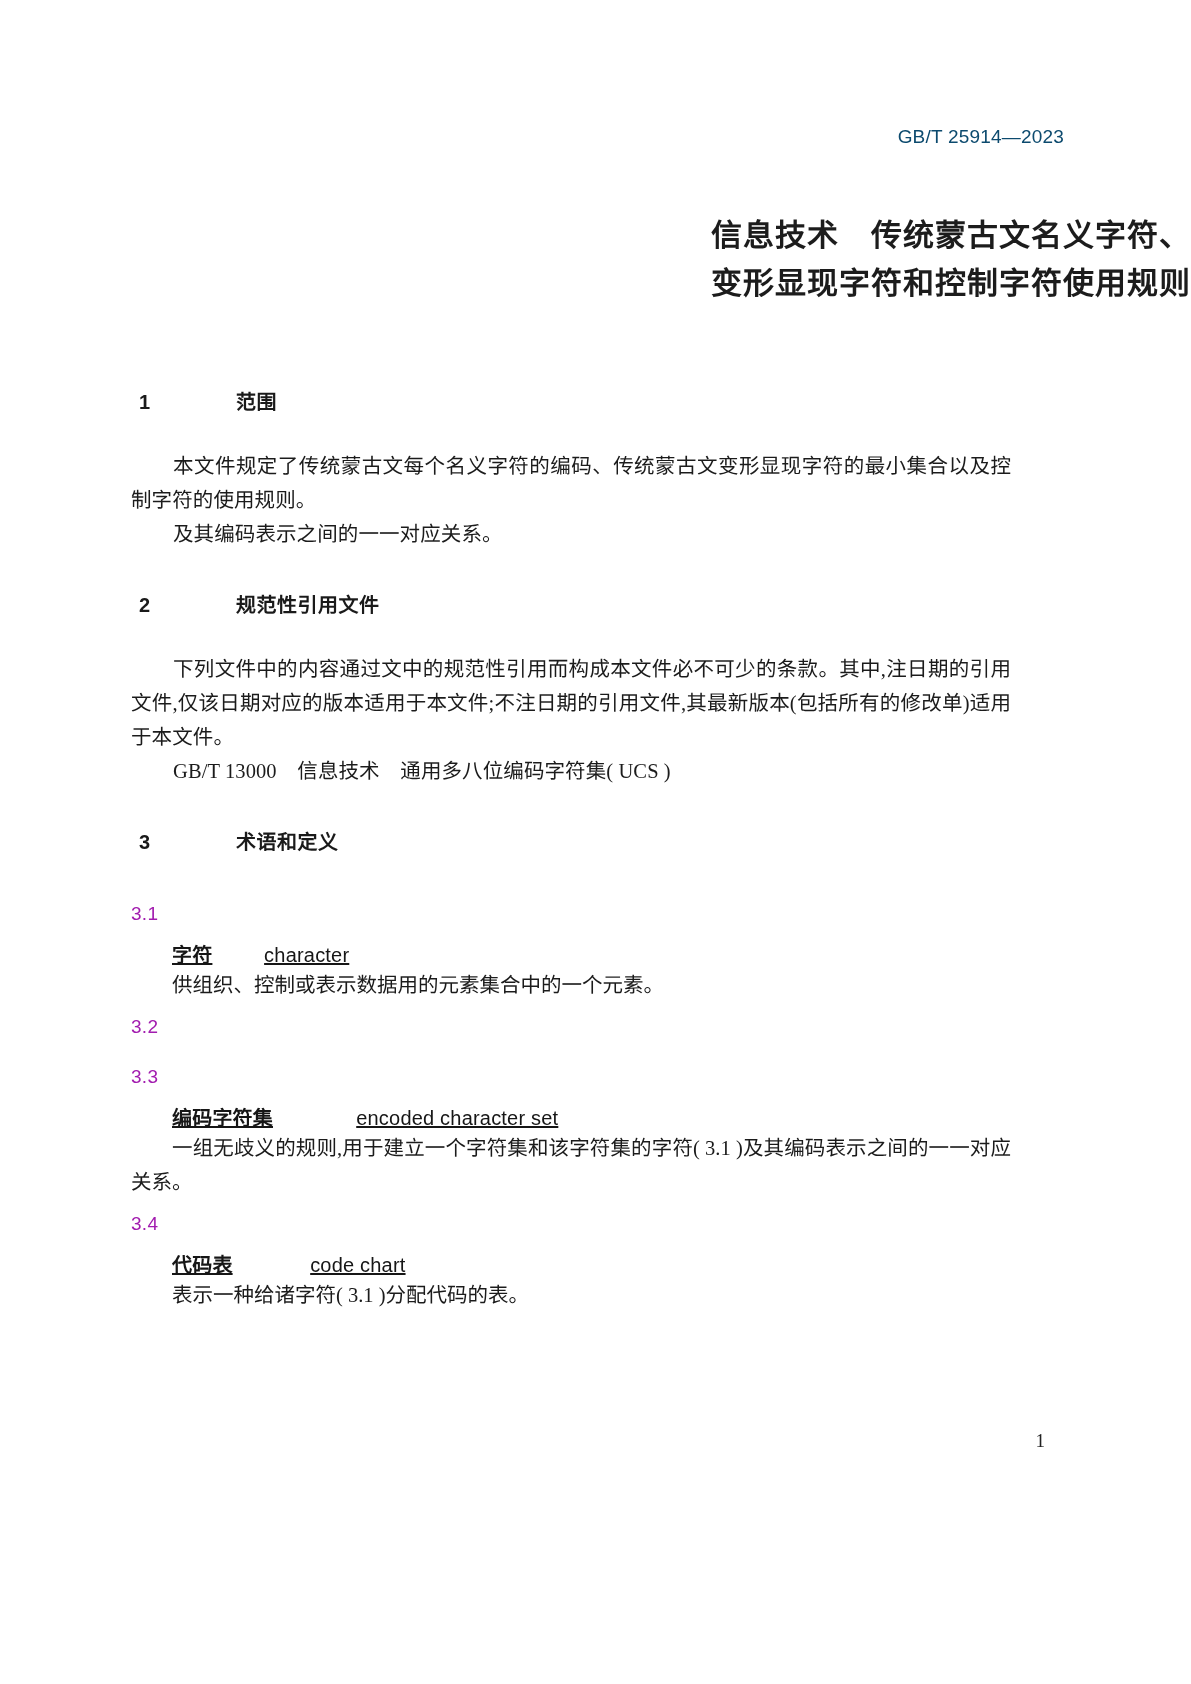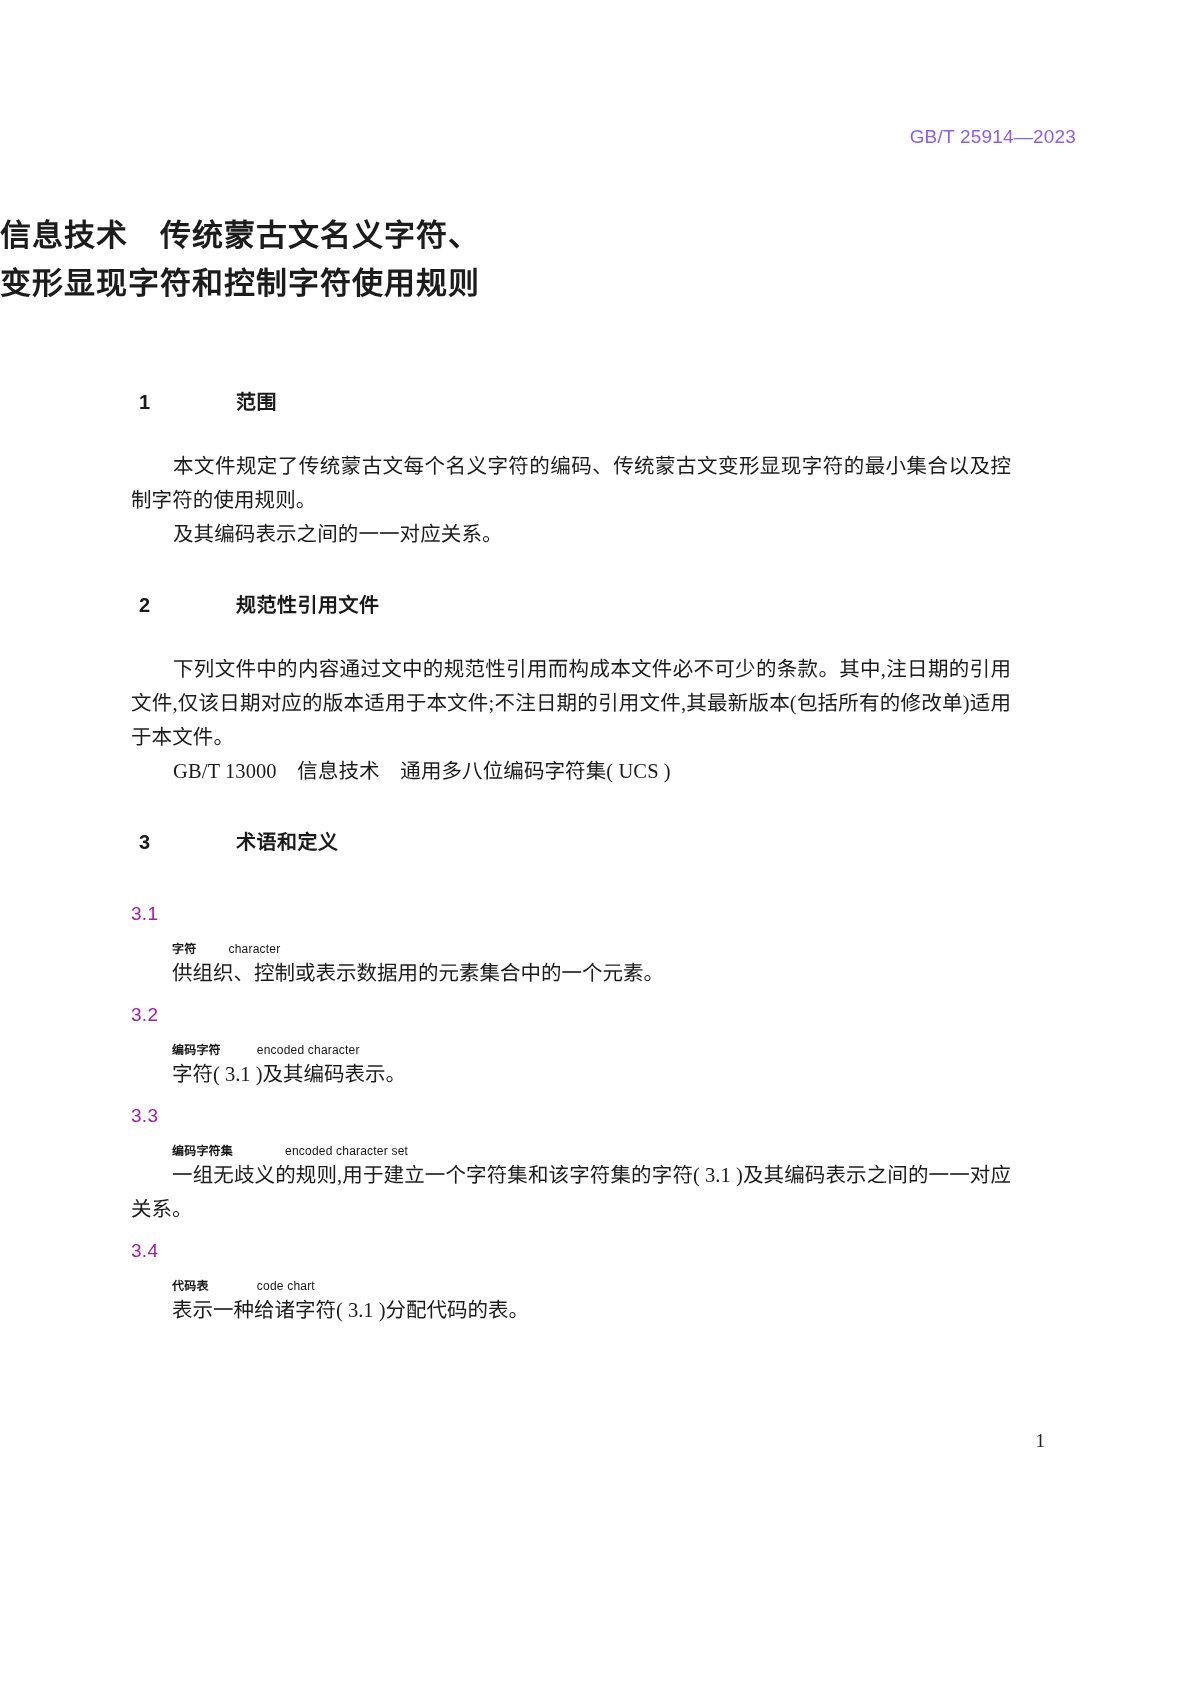"GB/T 25914—2023" .header { color: #8b5cf6 -> #0c4a6e; left: 16px -> 4px }
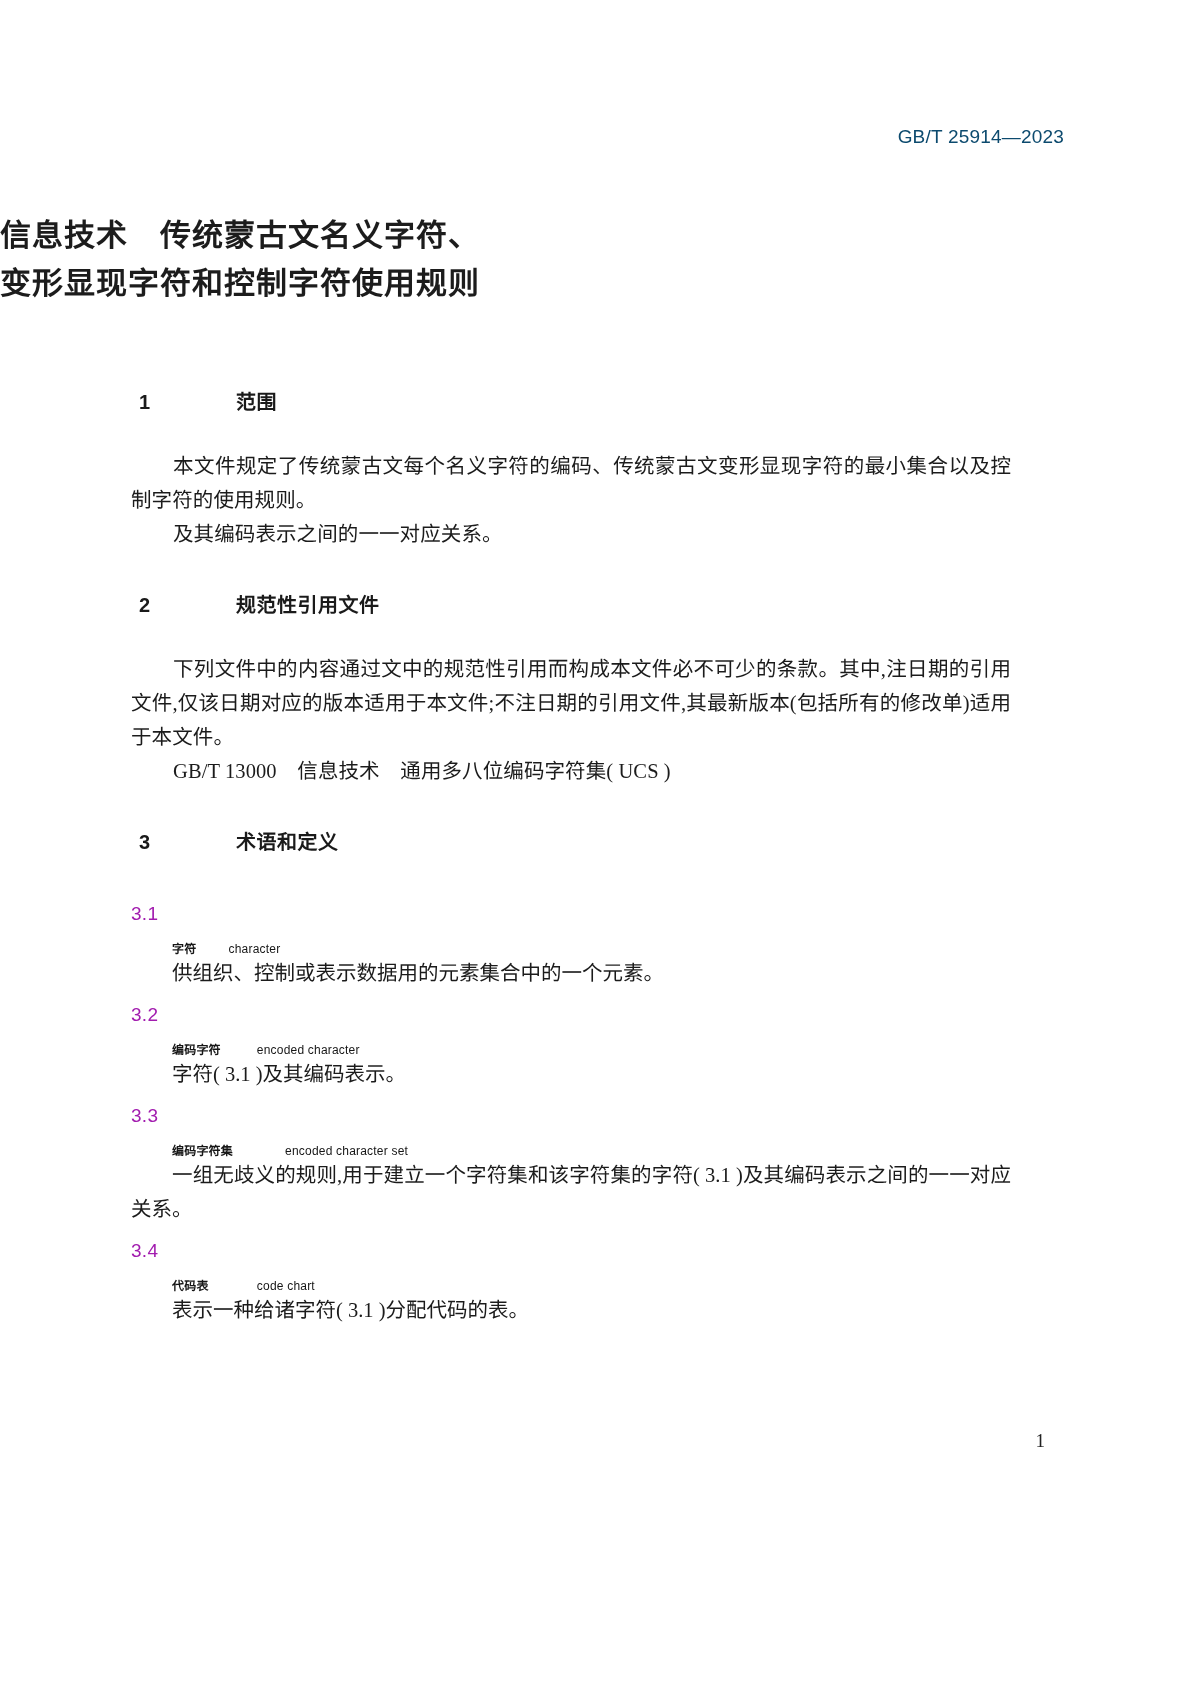"信息技术 传统蒙古文名义字符、" .title-block { text-align: left -> right }
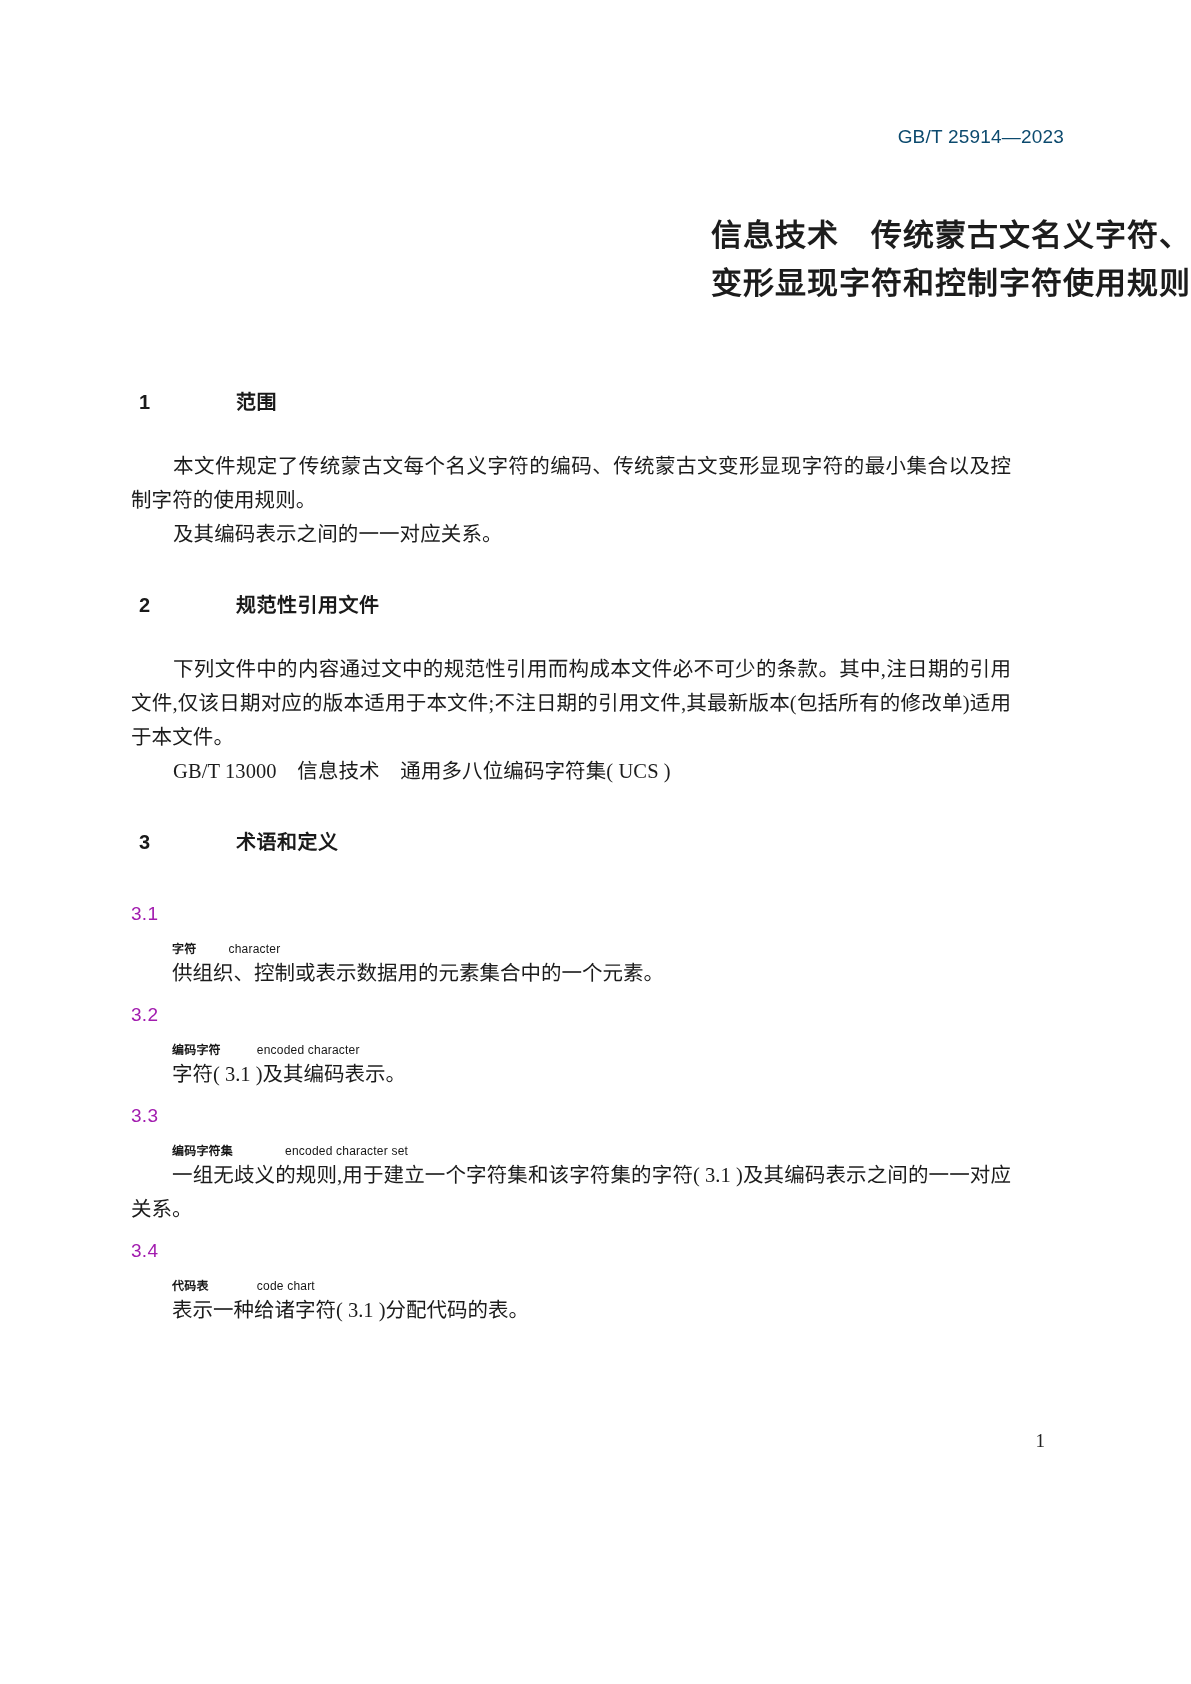"字符 character" .term-name { font-size: 12px -> 20px; text-decoration: none -> underline }
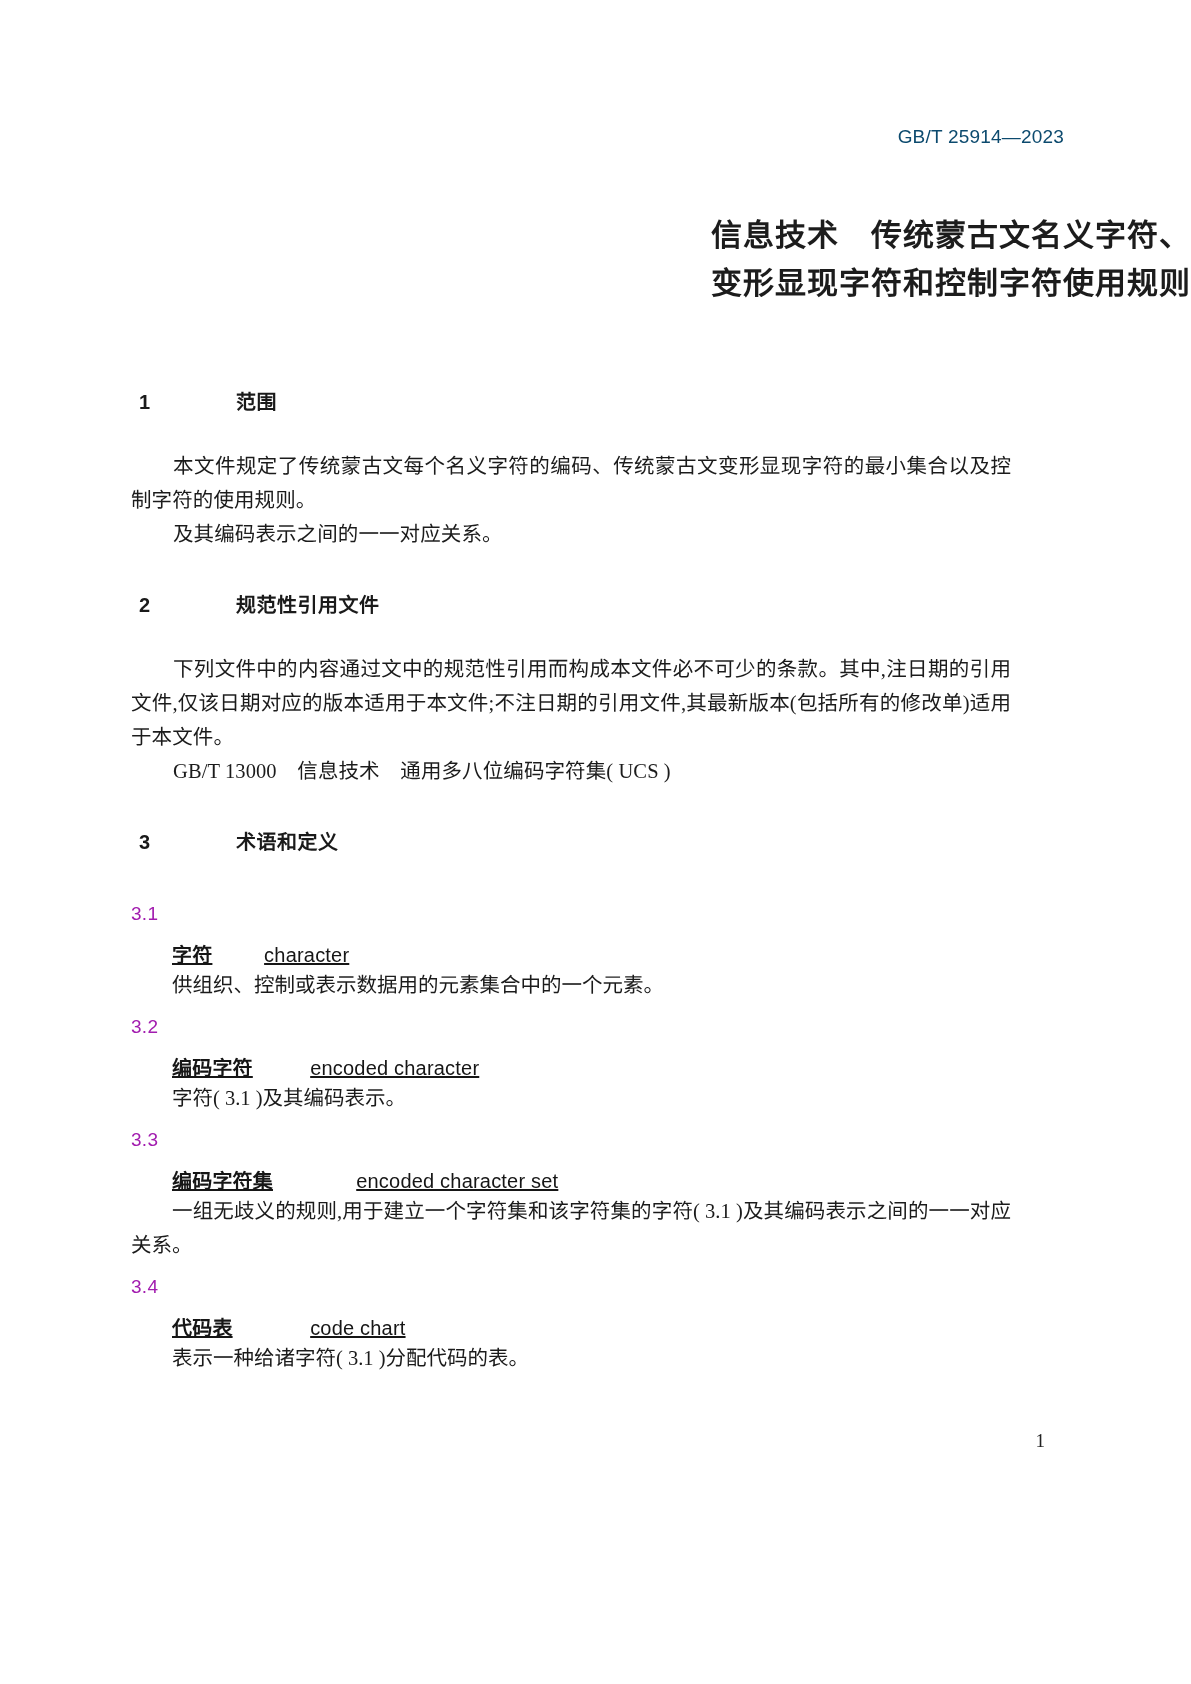"编码字符 encoded character" div.term-body { html: <div> <p><span>编码字符</span> <span>encoded character</span></p> <p>字符( 3.1 )及其编码表示。</p> </div> -> none }
